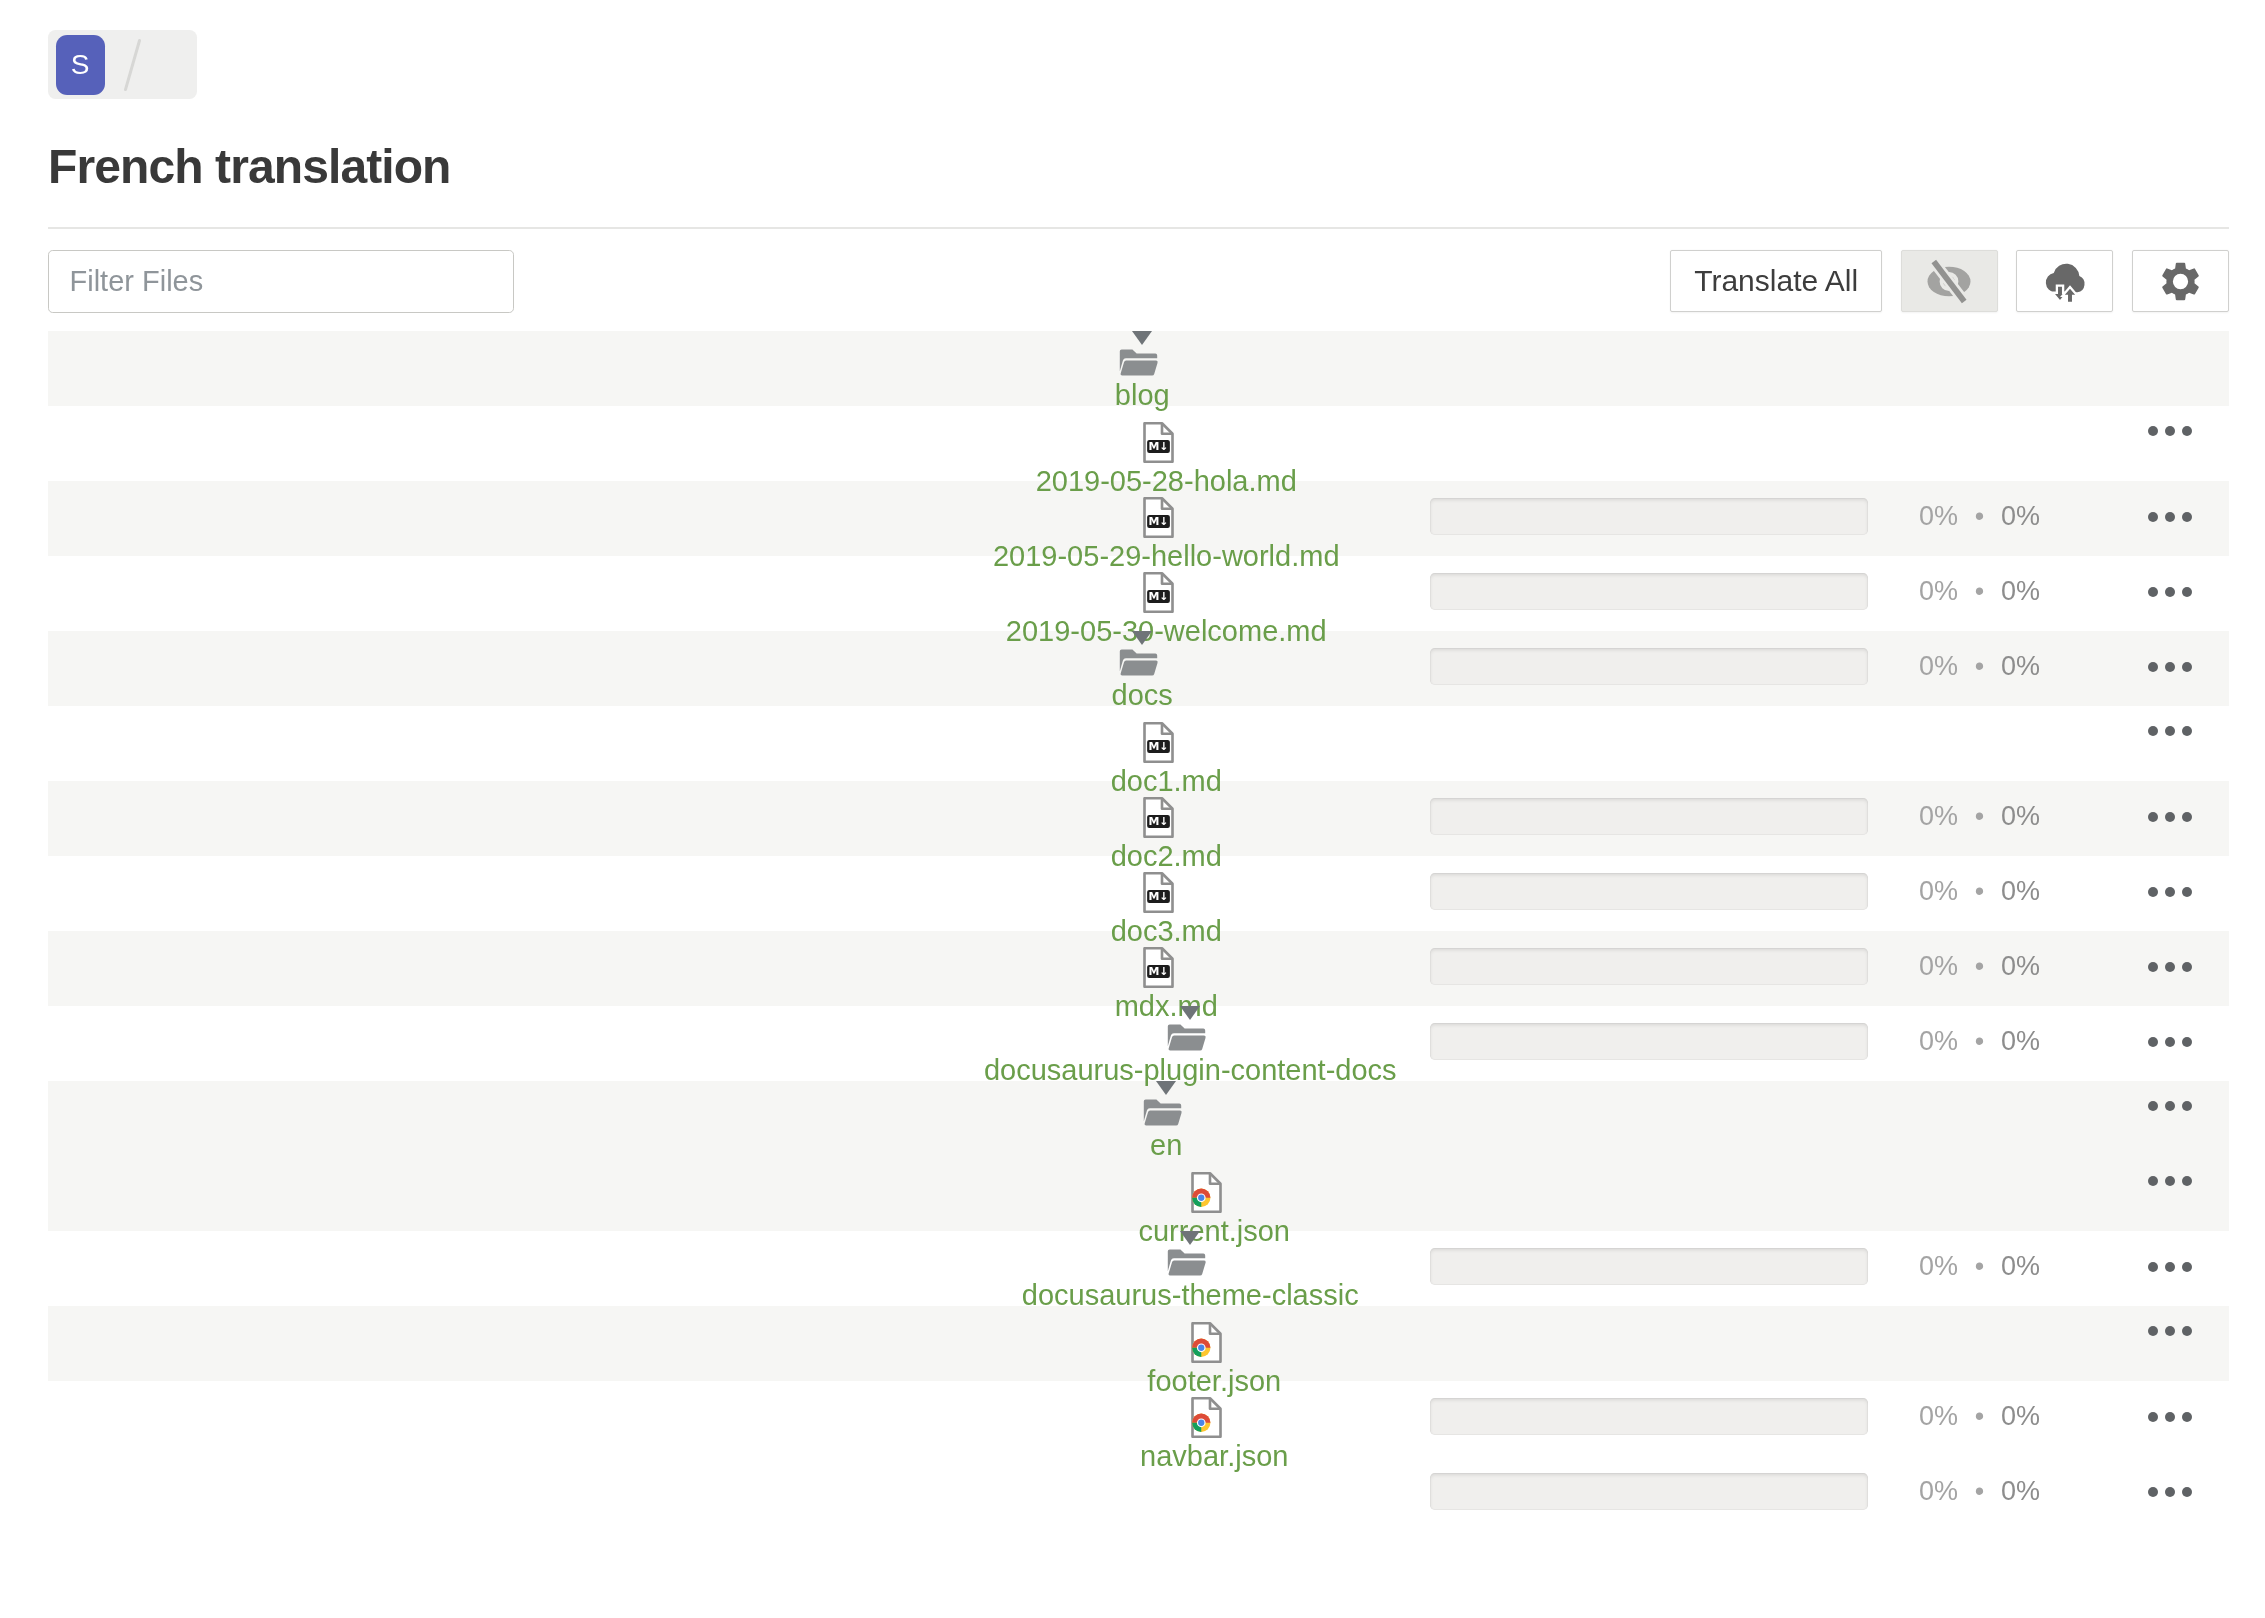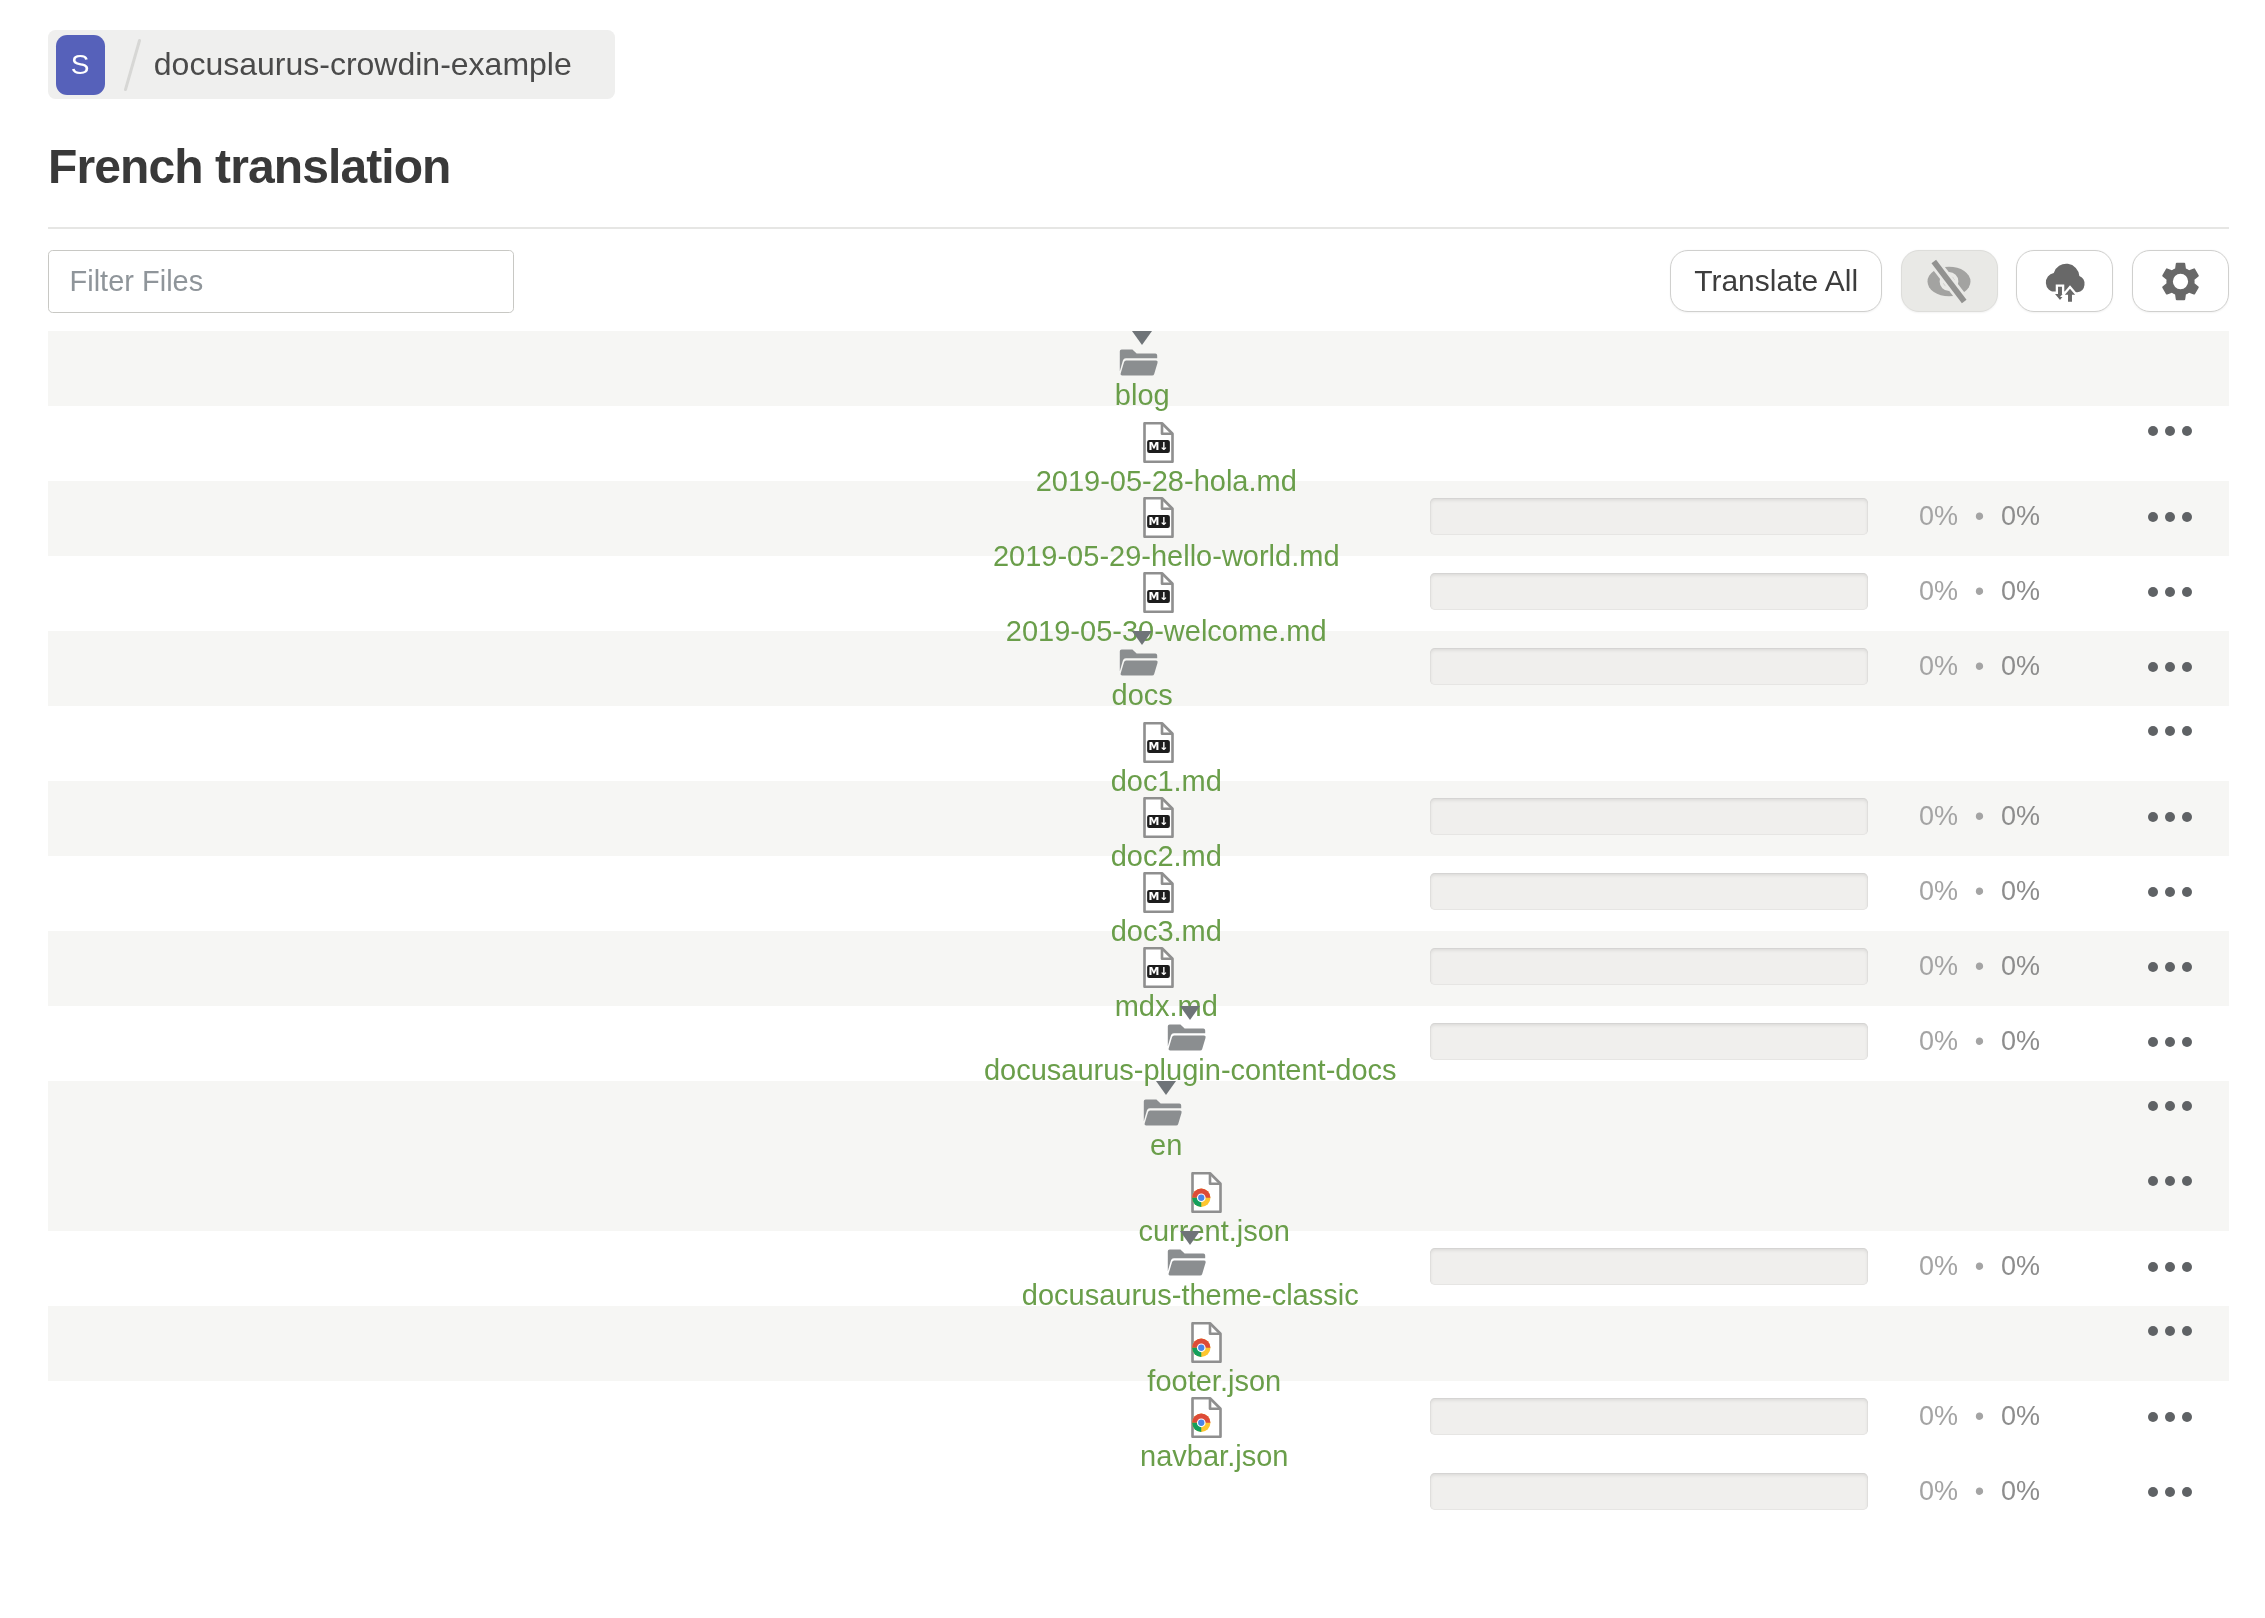"docusaurus-crowdin-example" div.crumb-name { html: <div>docusaurus-crowdin-example</div> -> none }
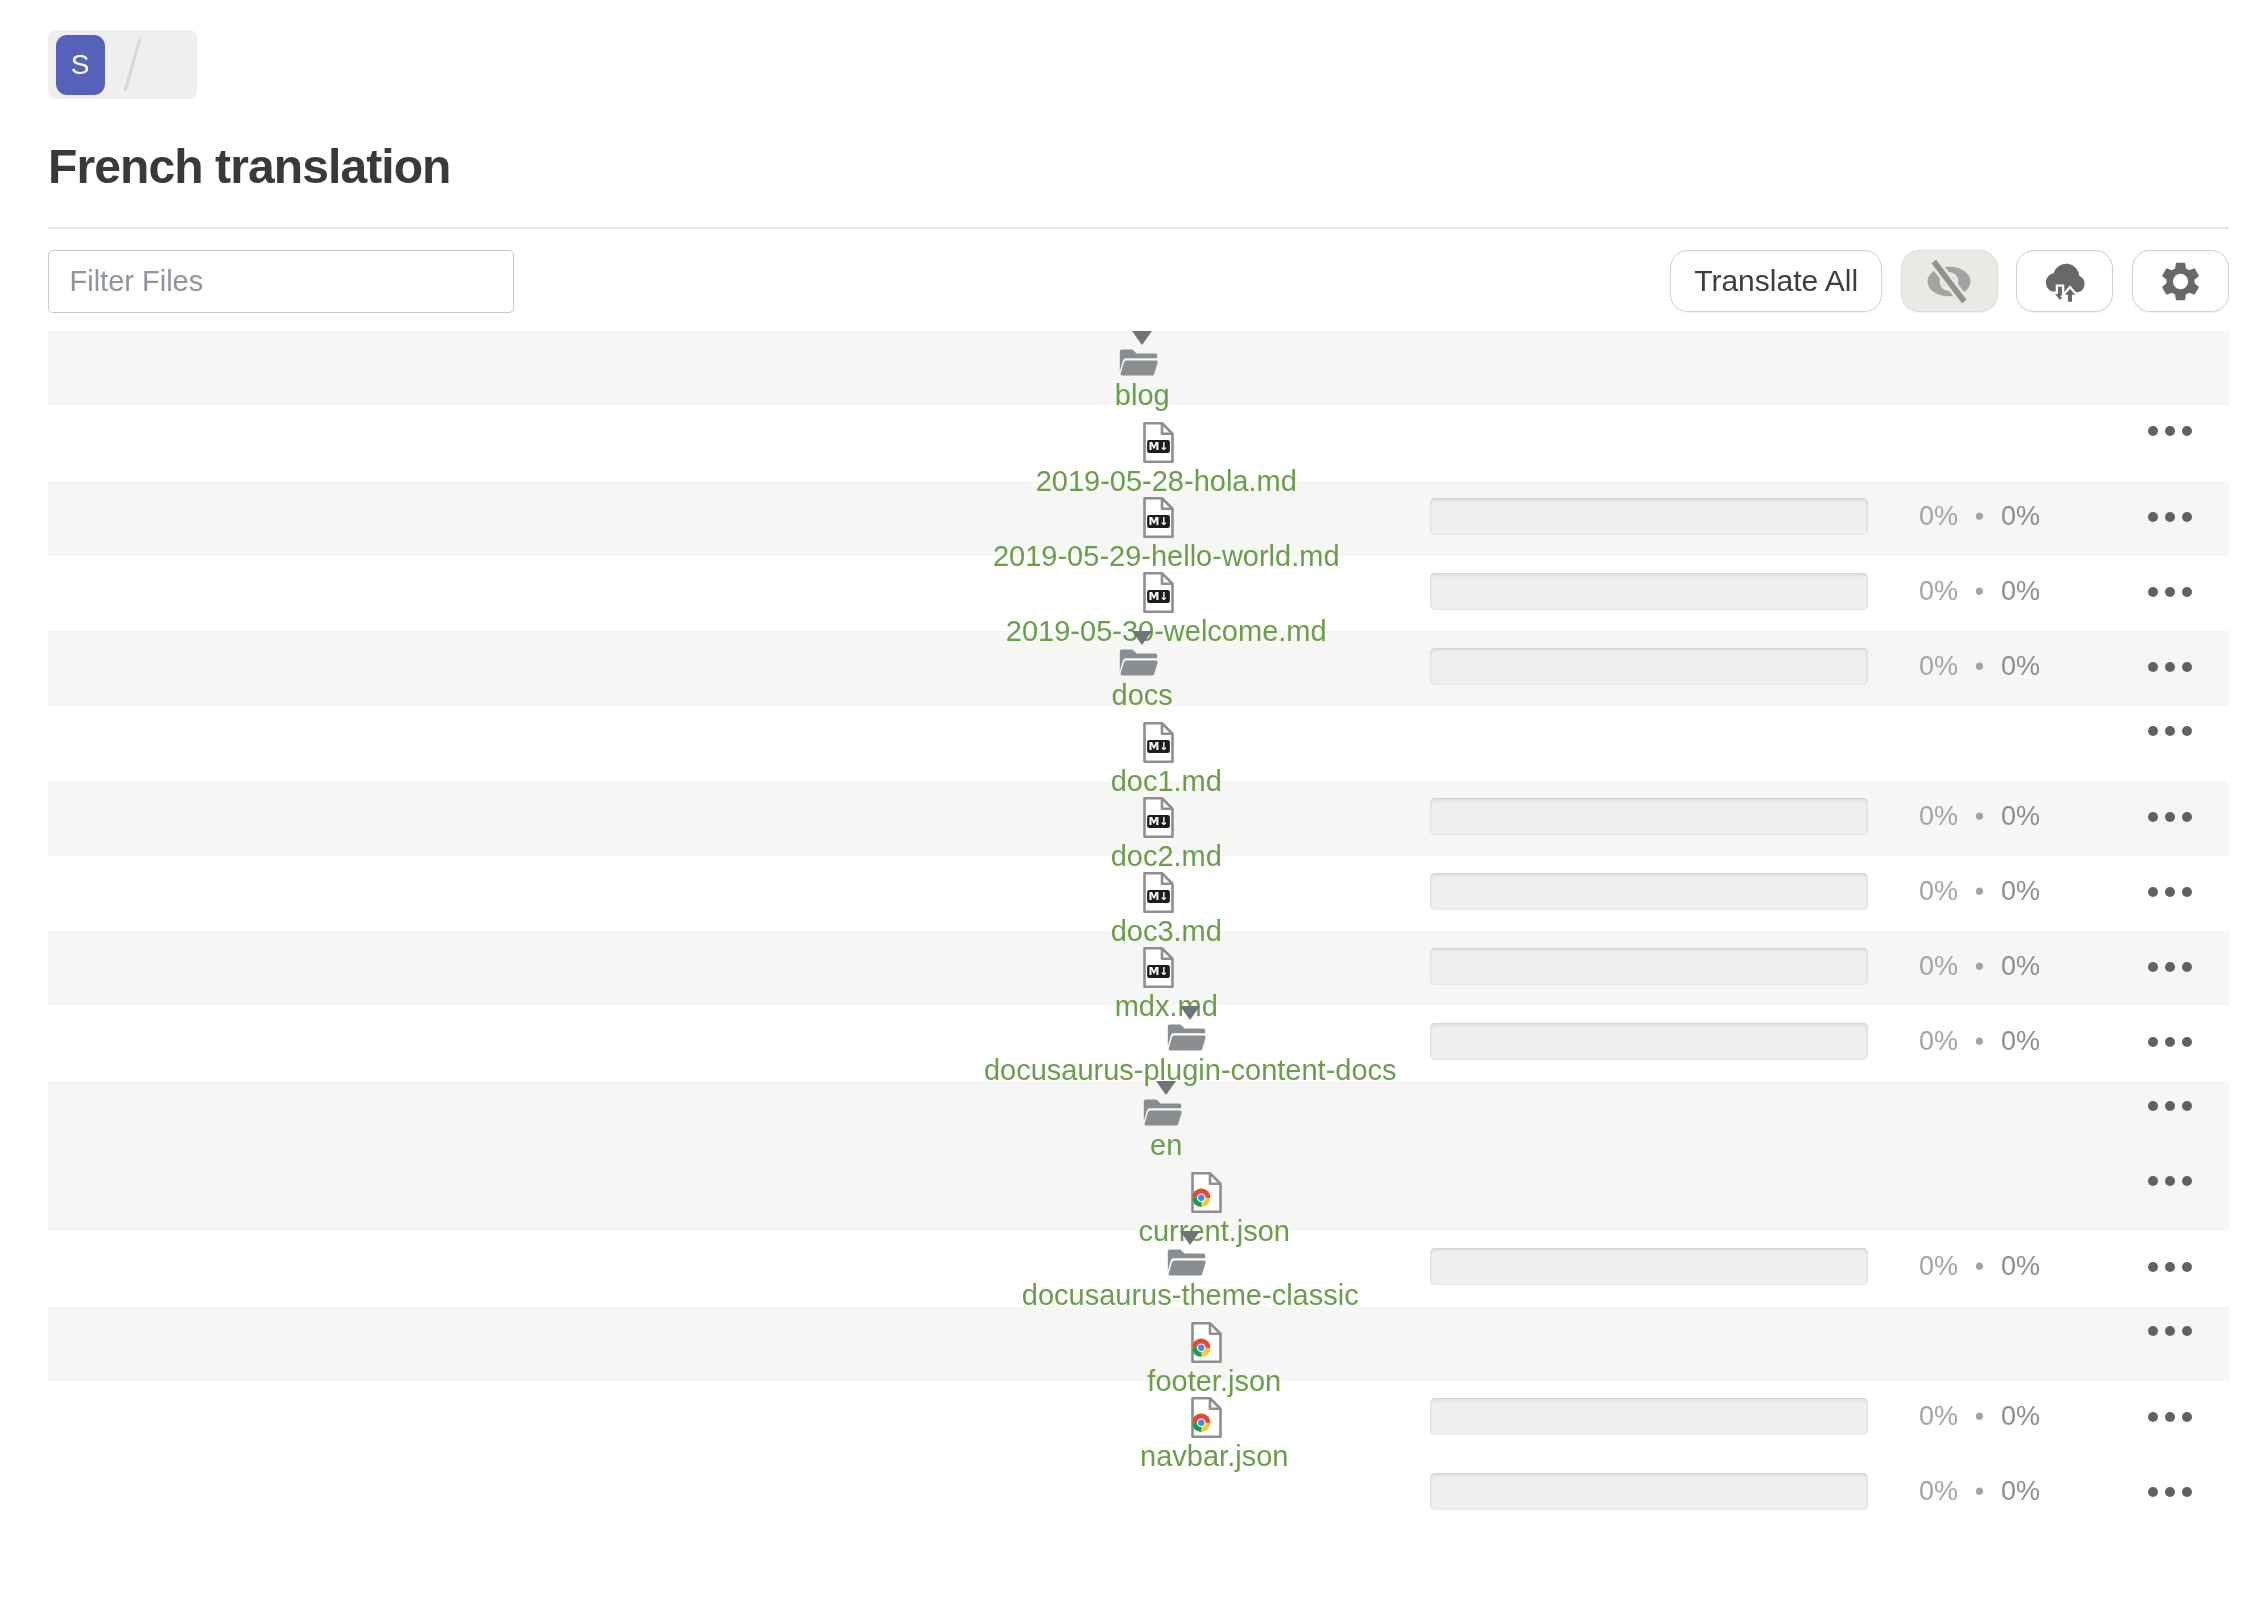"Translate All" .btn { border-radius: 18px -> 2px }
